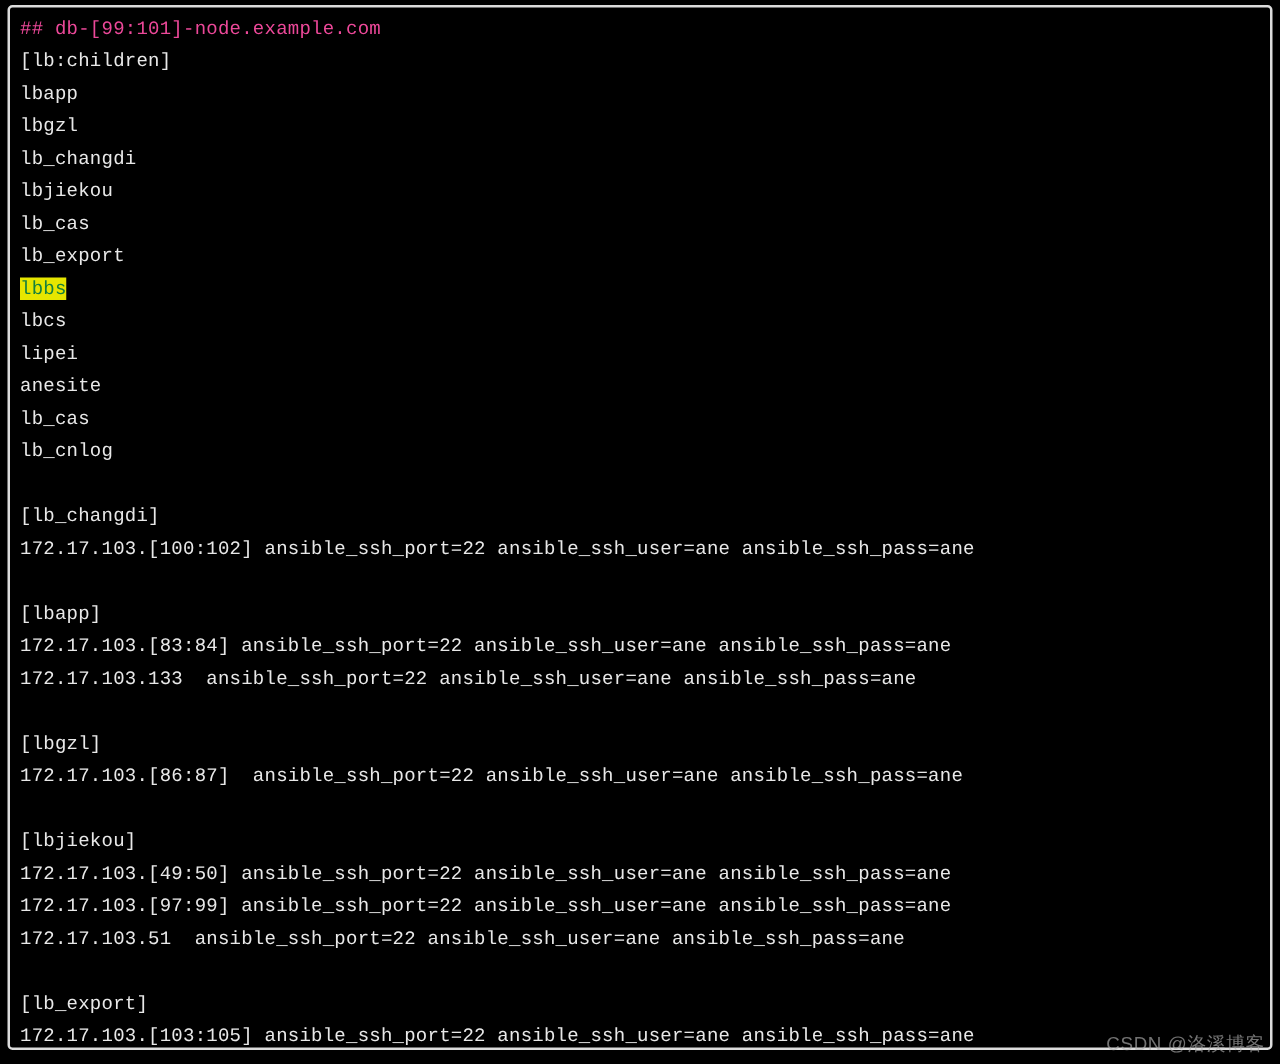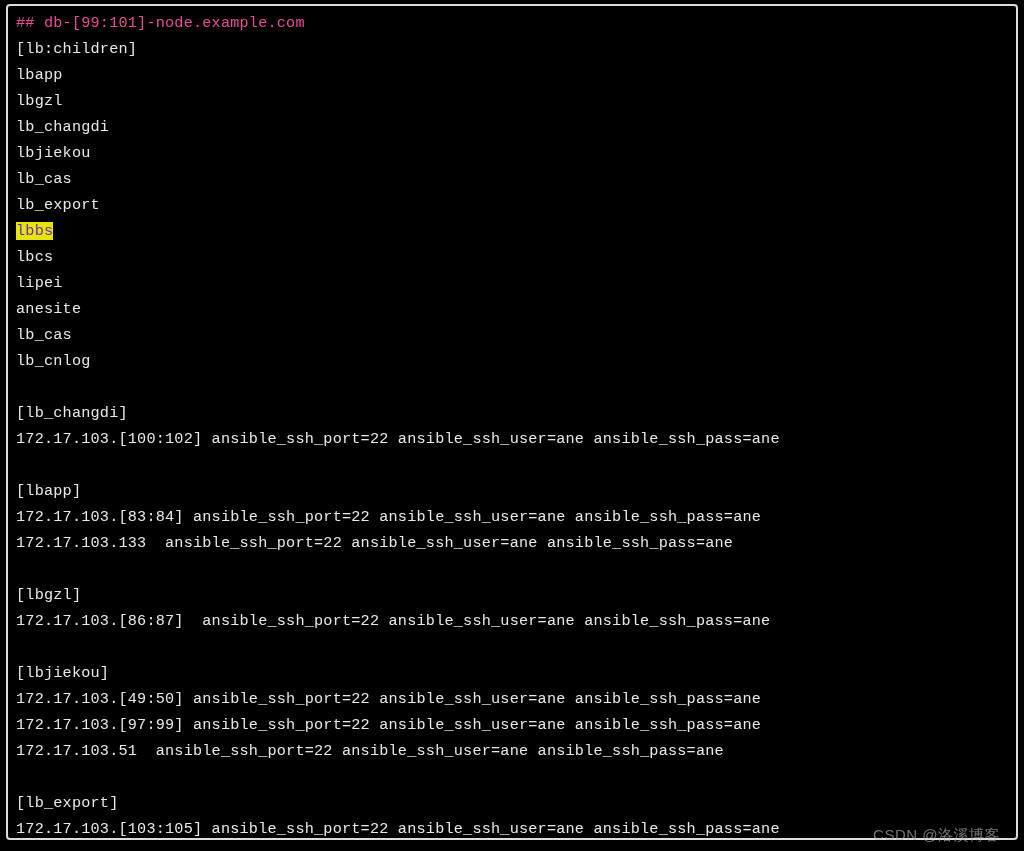"lbbs" .hl { color: #6d28d9 -> #15803d }
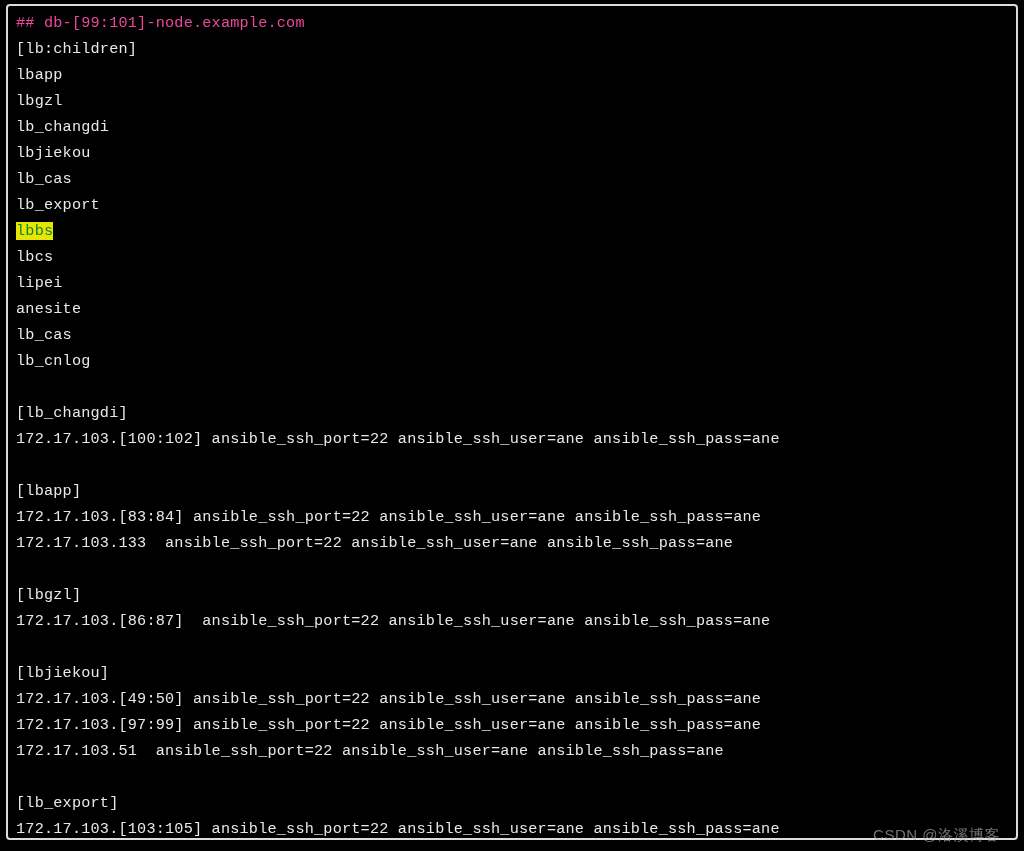"CSDN @洛溪博客" .watermark { right: 24px -> 12px }
